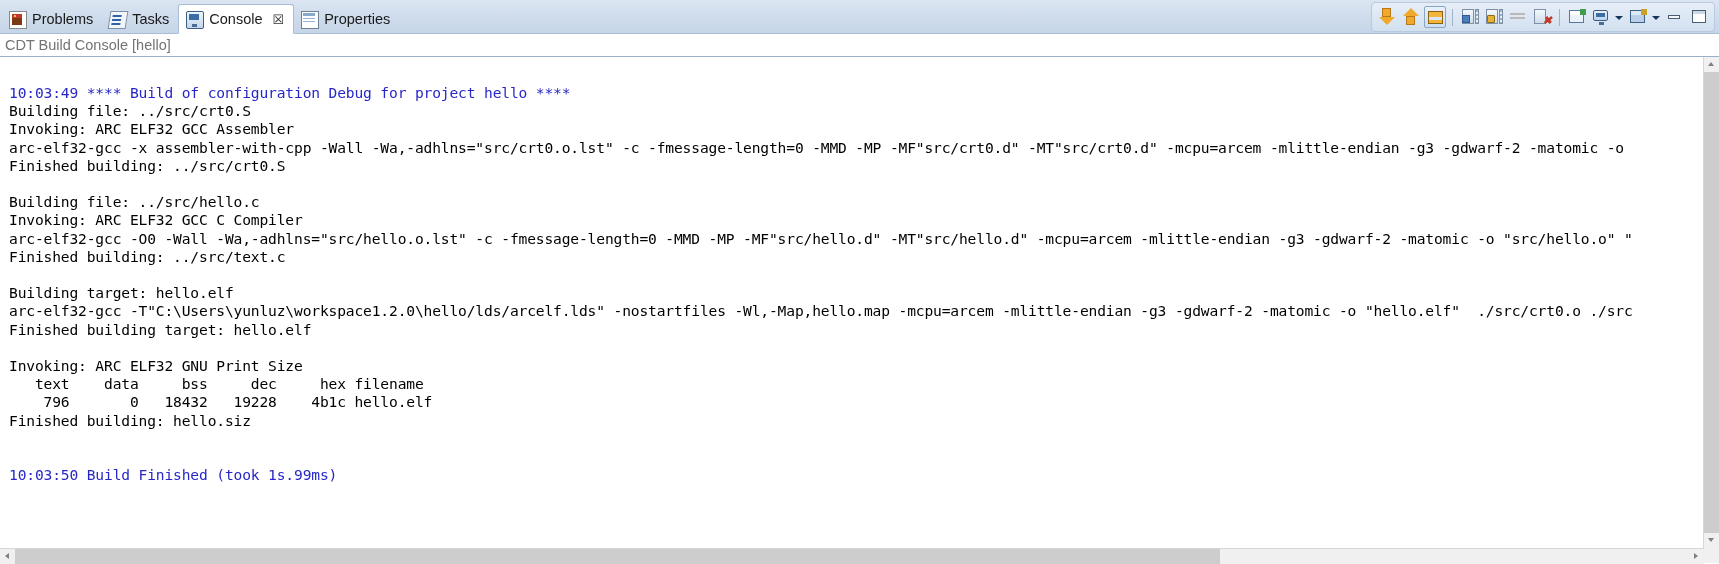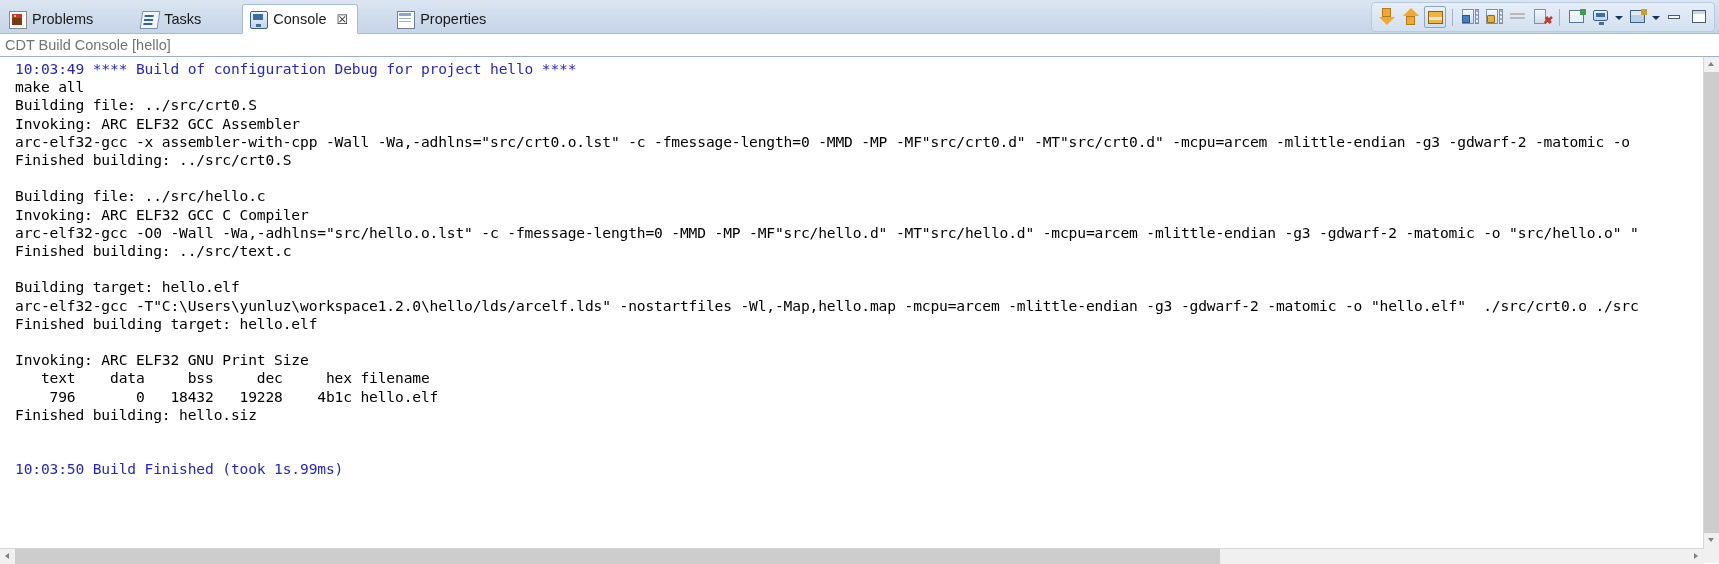"Problems" .tabs { gap: 32px -> none }
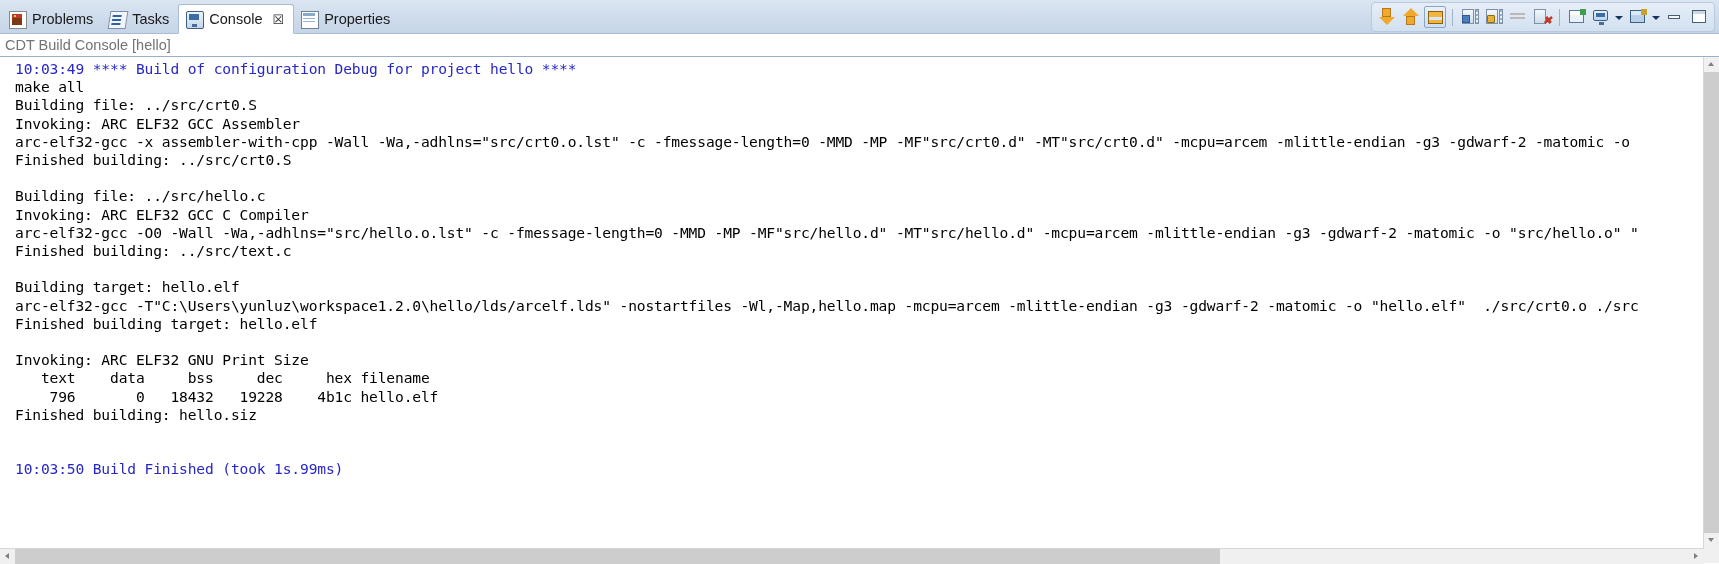"10:03:49 **** Build of configuration" .console-body { margin-top: none -> 24px; padding: 3px 0 0 15px -> 3px 0 0 9px }
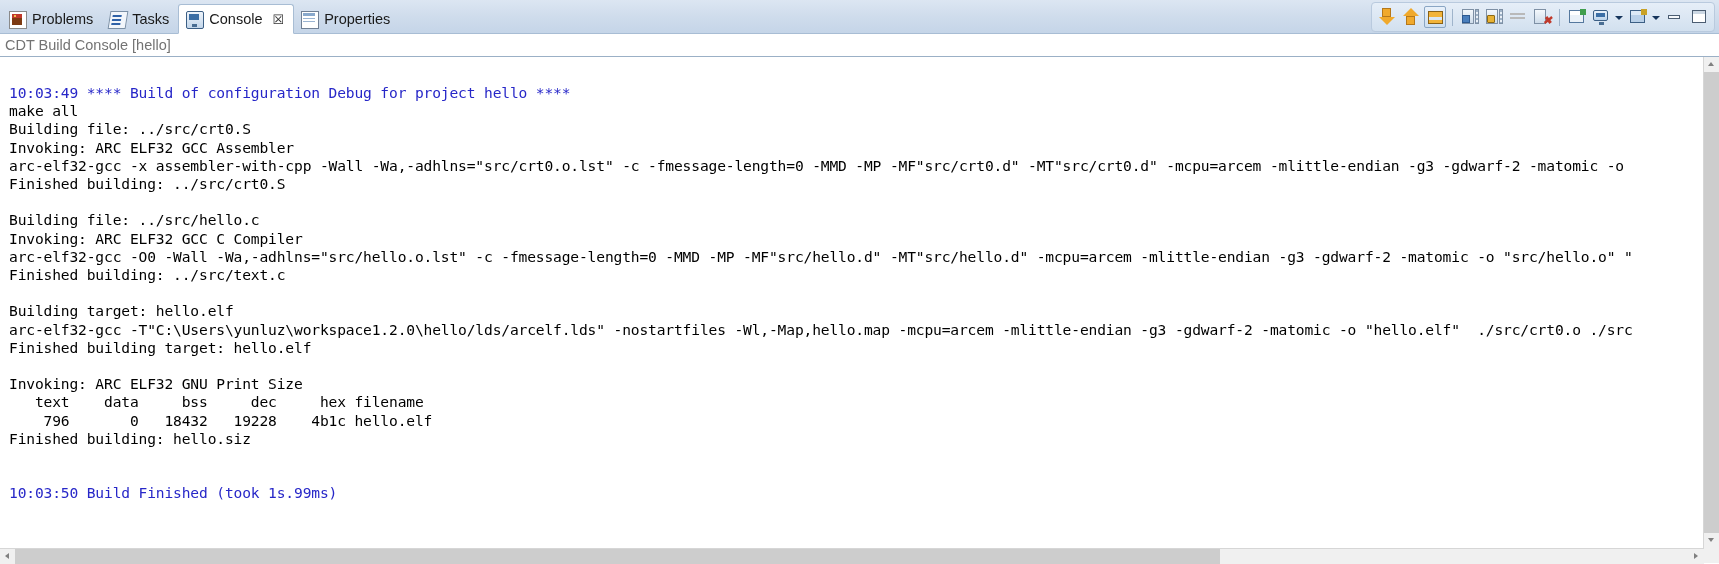"make all" div.cline { html: <div>make all</div> -> none }
